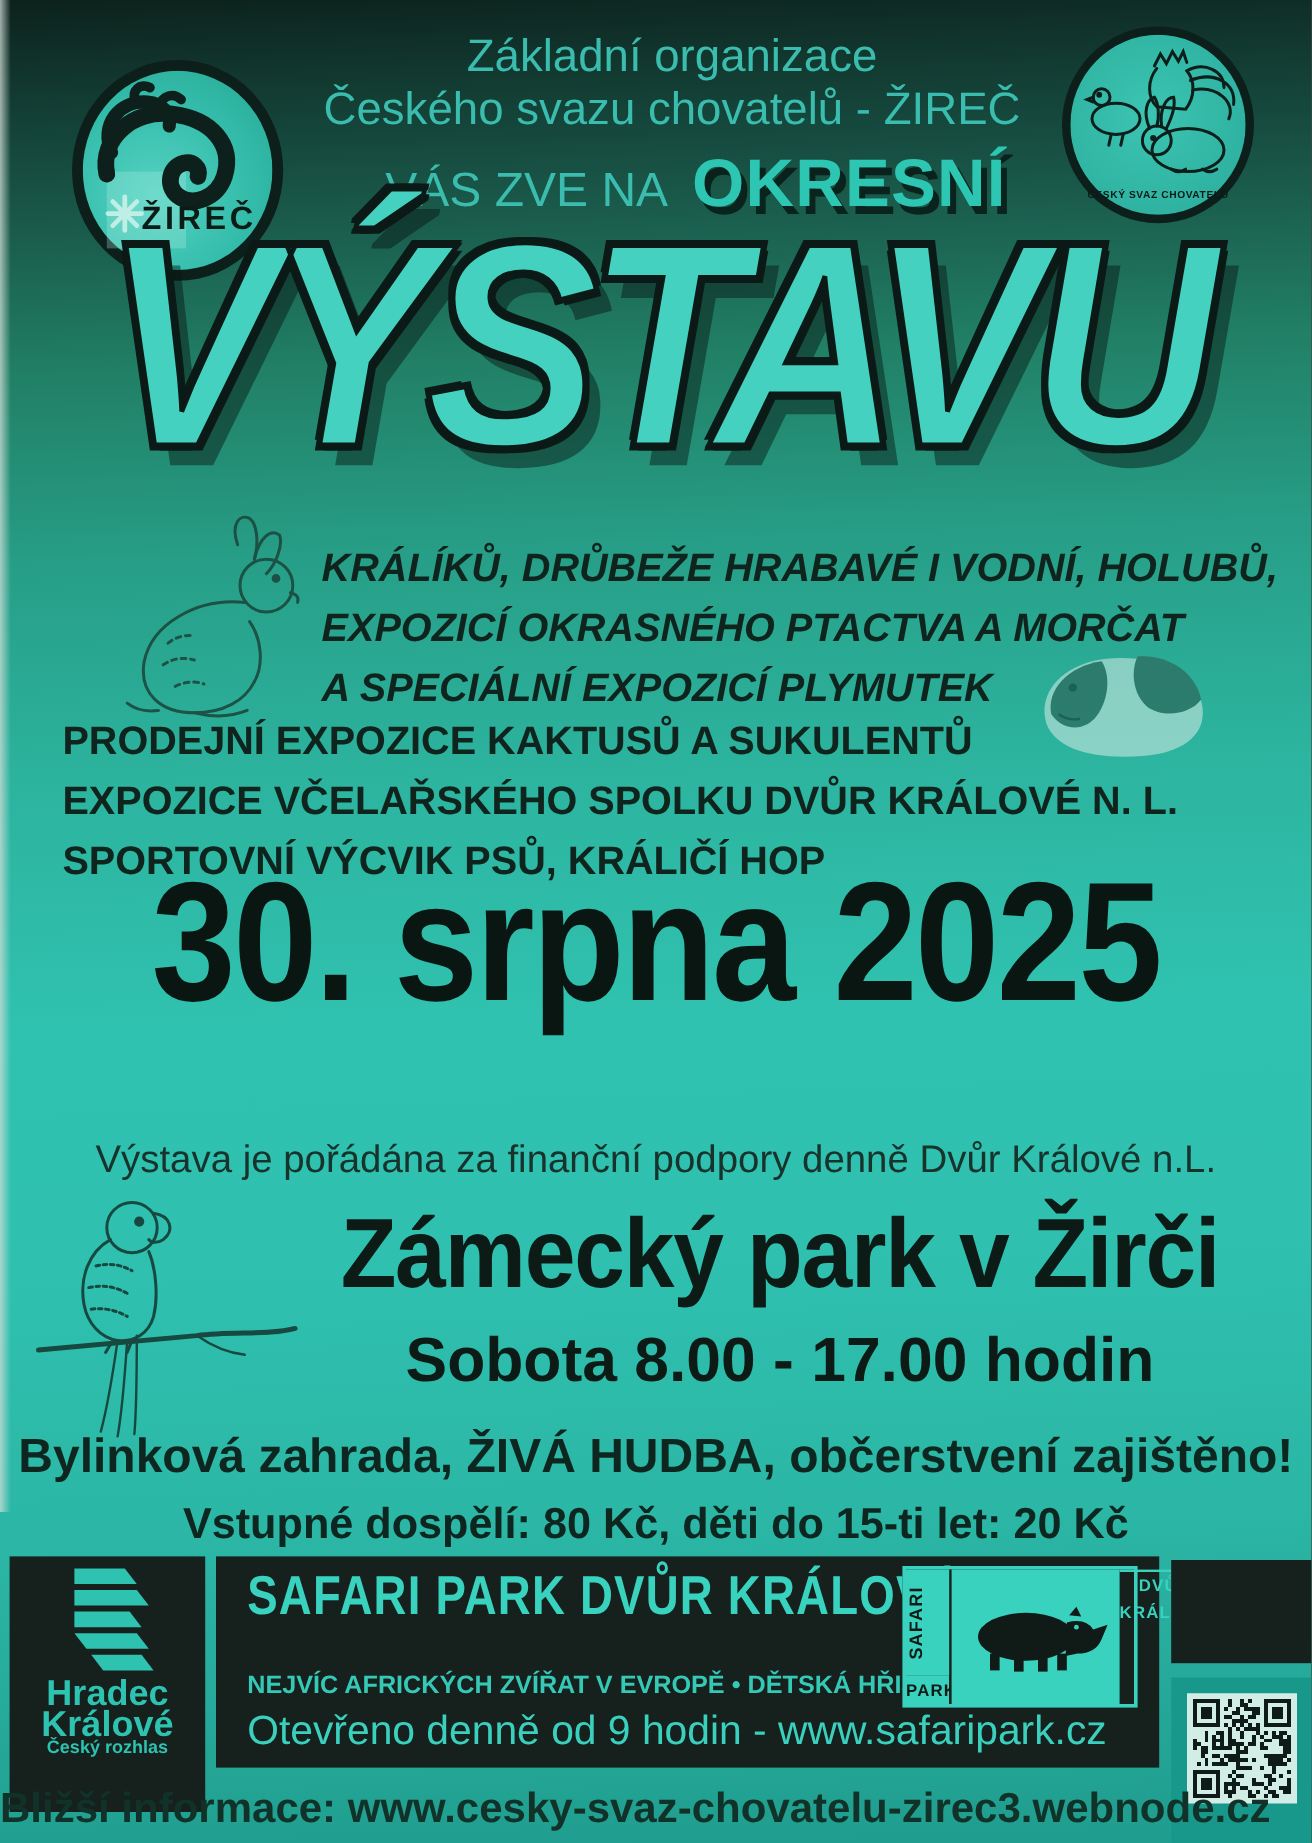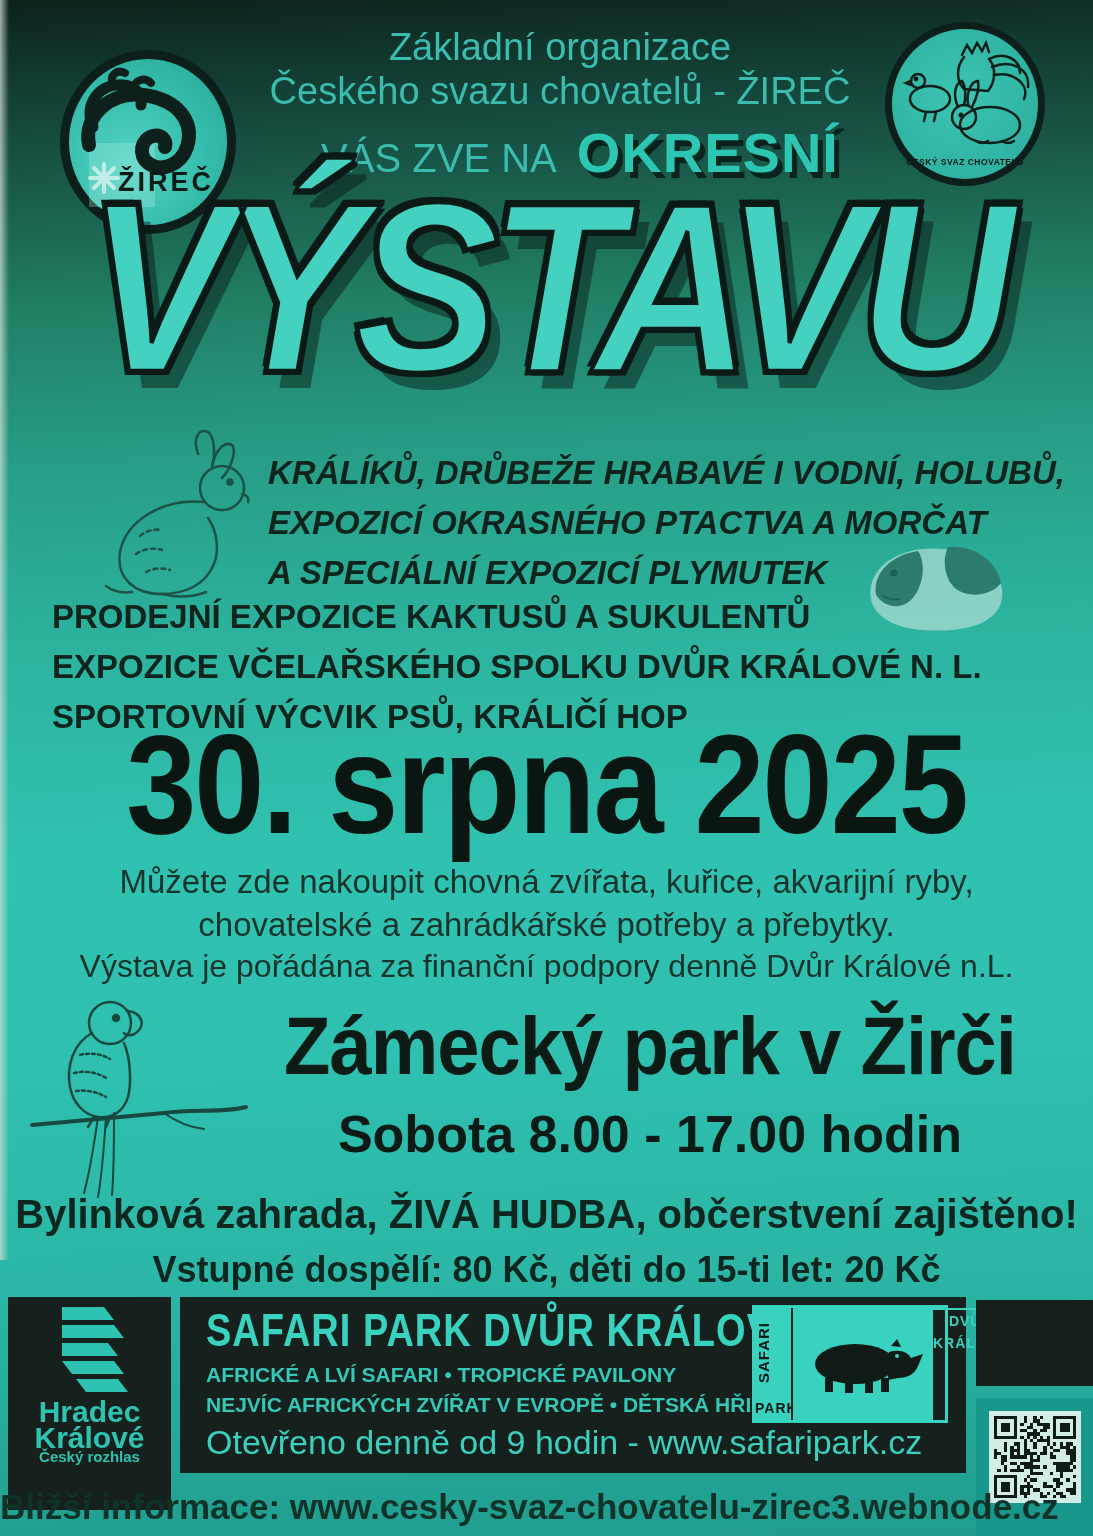"Můžete zde nakoupit chovná zvířata," div.abs { html: <div> <div>Můžete zde nakoupit chovná zvířata, kuřice, akvarijní ryby,</div> <div>chovatelské a zahrádkářské potřeby a přebytky.</div> </div> -> none }
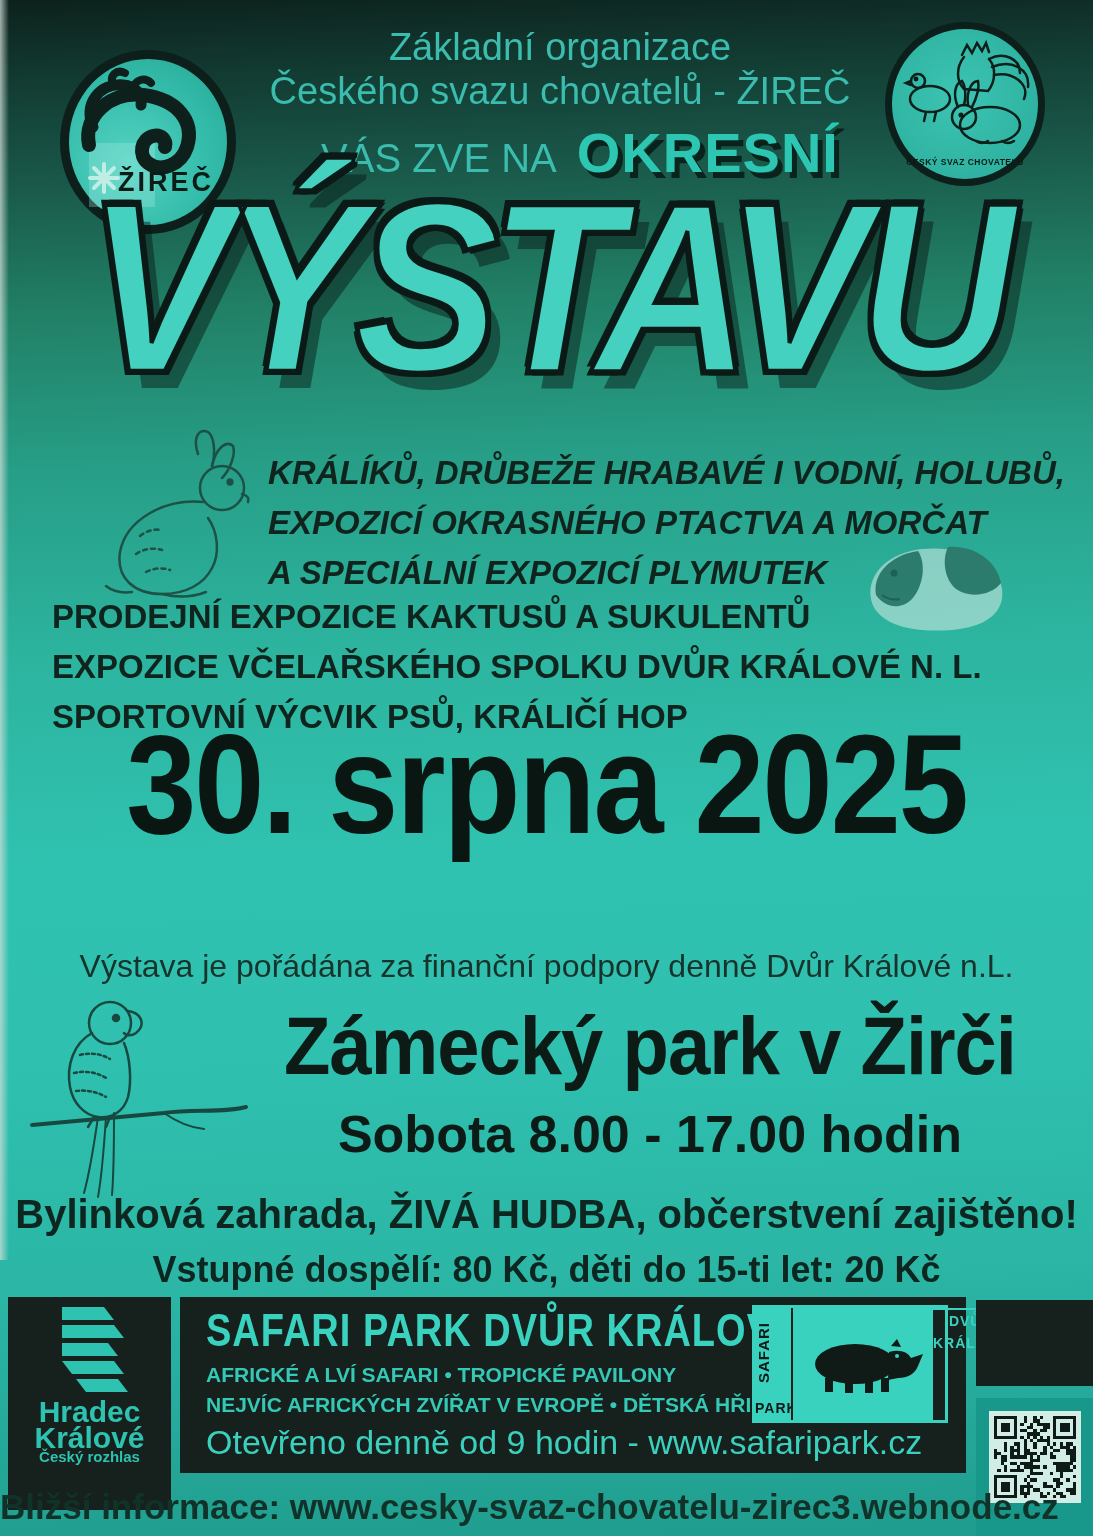"AFRICKÉ A LVÍ SAFARI •" div.abs { html: <div>AFRICKÉ A LVÍ SAFARI • TROPICKÉ PAVILONY</div> -> none }
